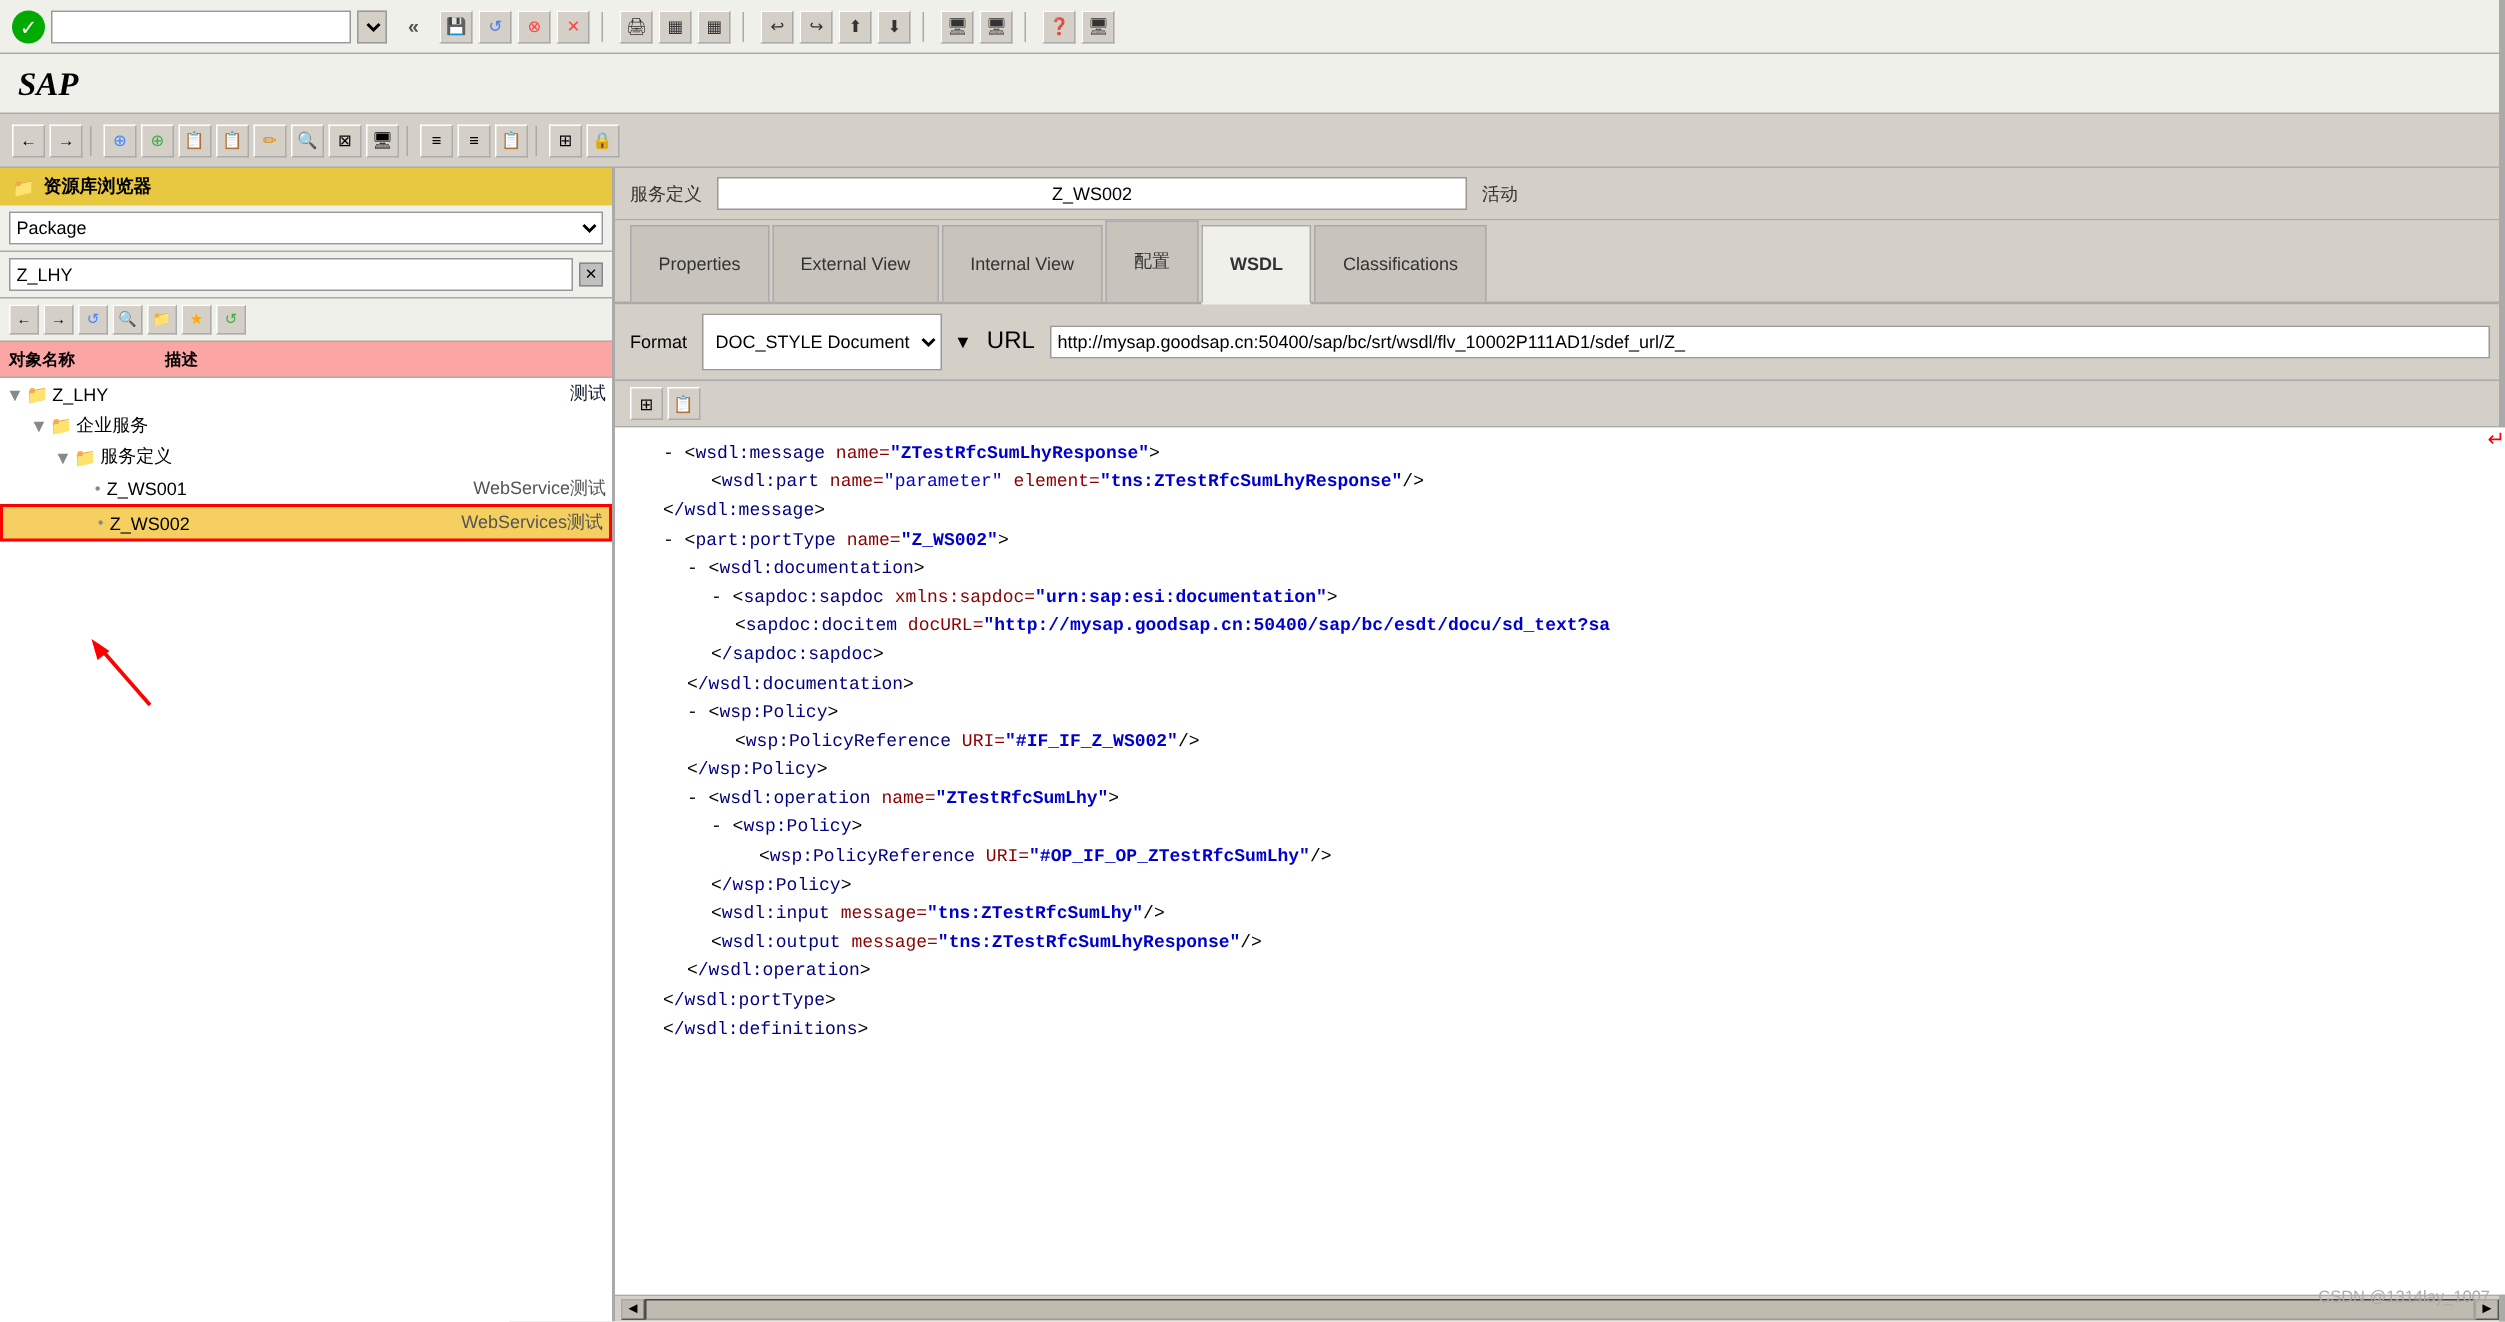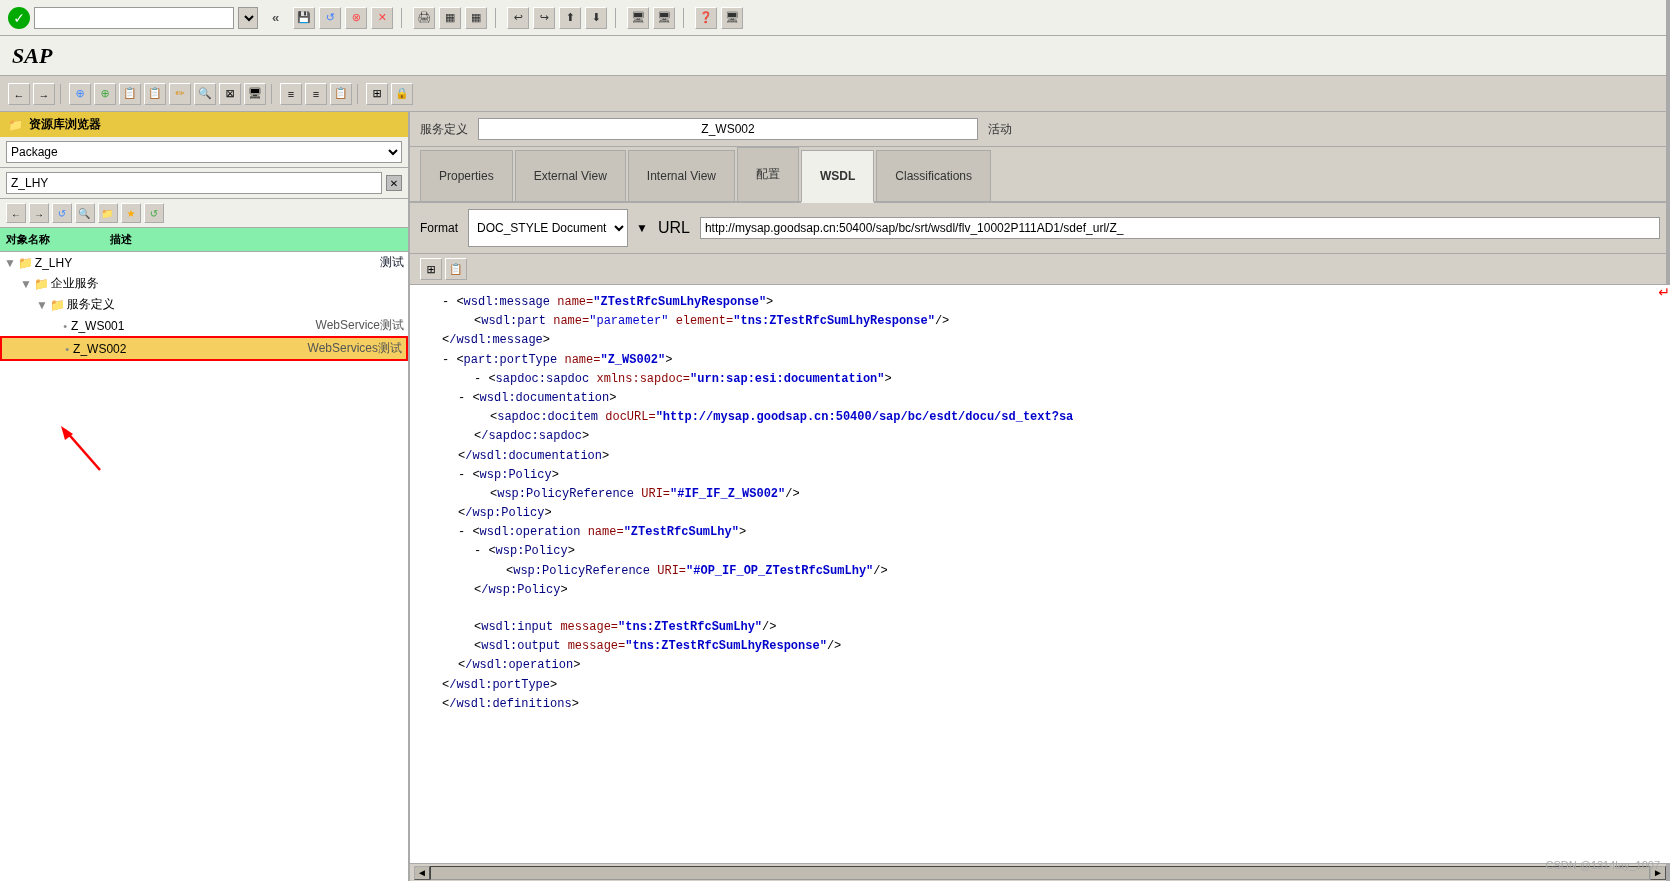"对象名称" .tree-header { background: #86efac -> #fca5a5 }
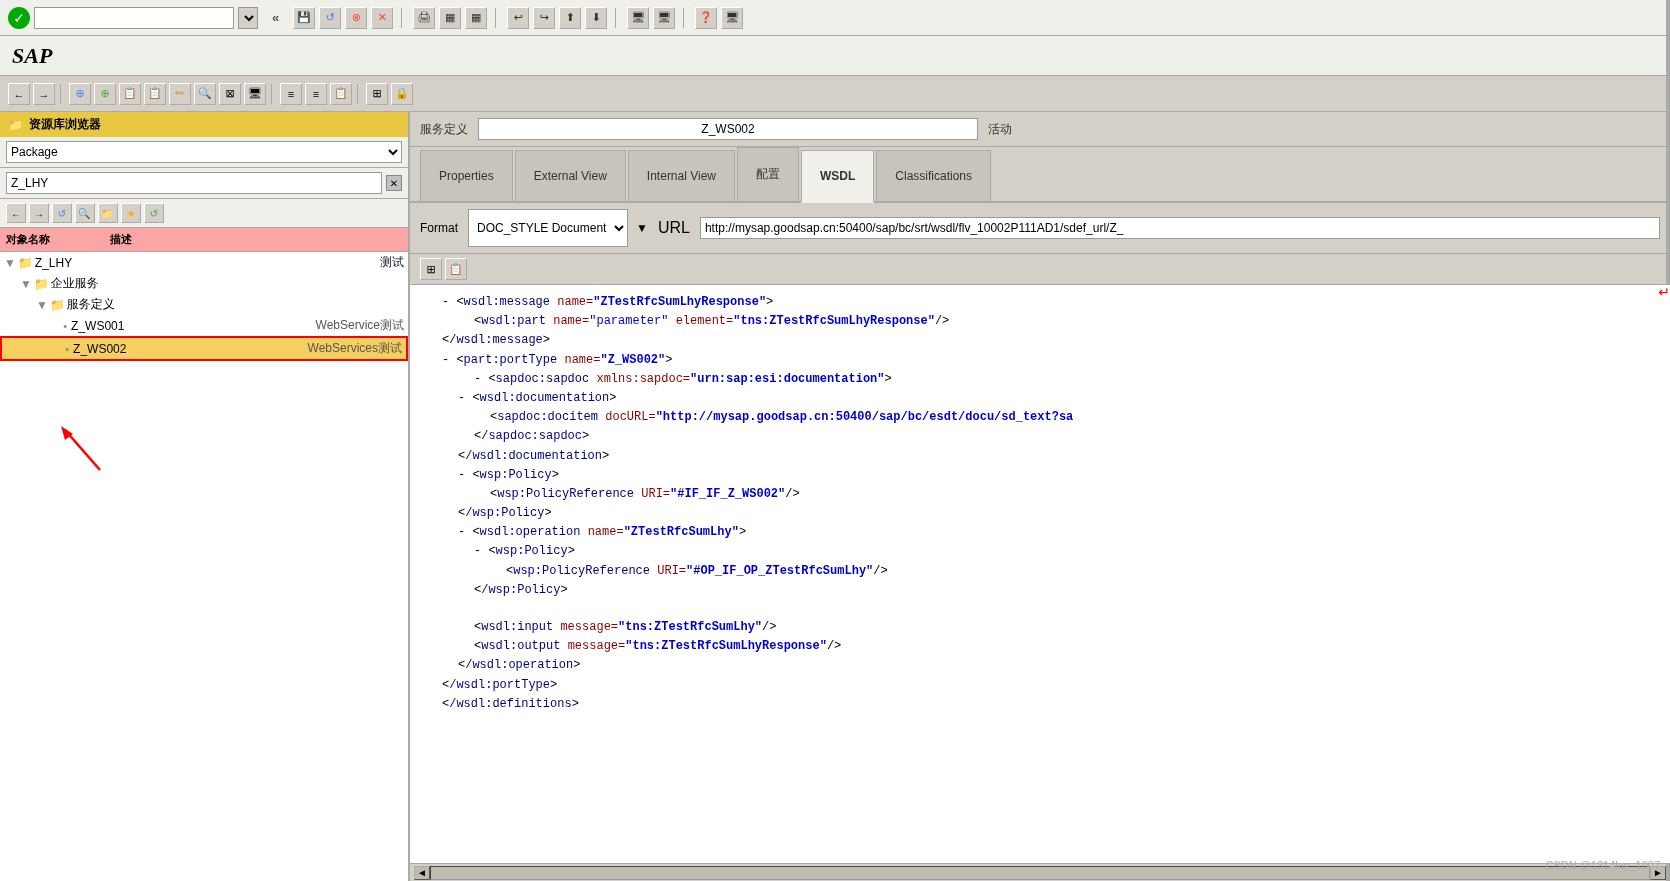"- <sapdoc:sapdoc" div.xml-line { order: before "- <wsdl:documentation>" -> after "- <wsdl:documentation>" }
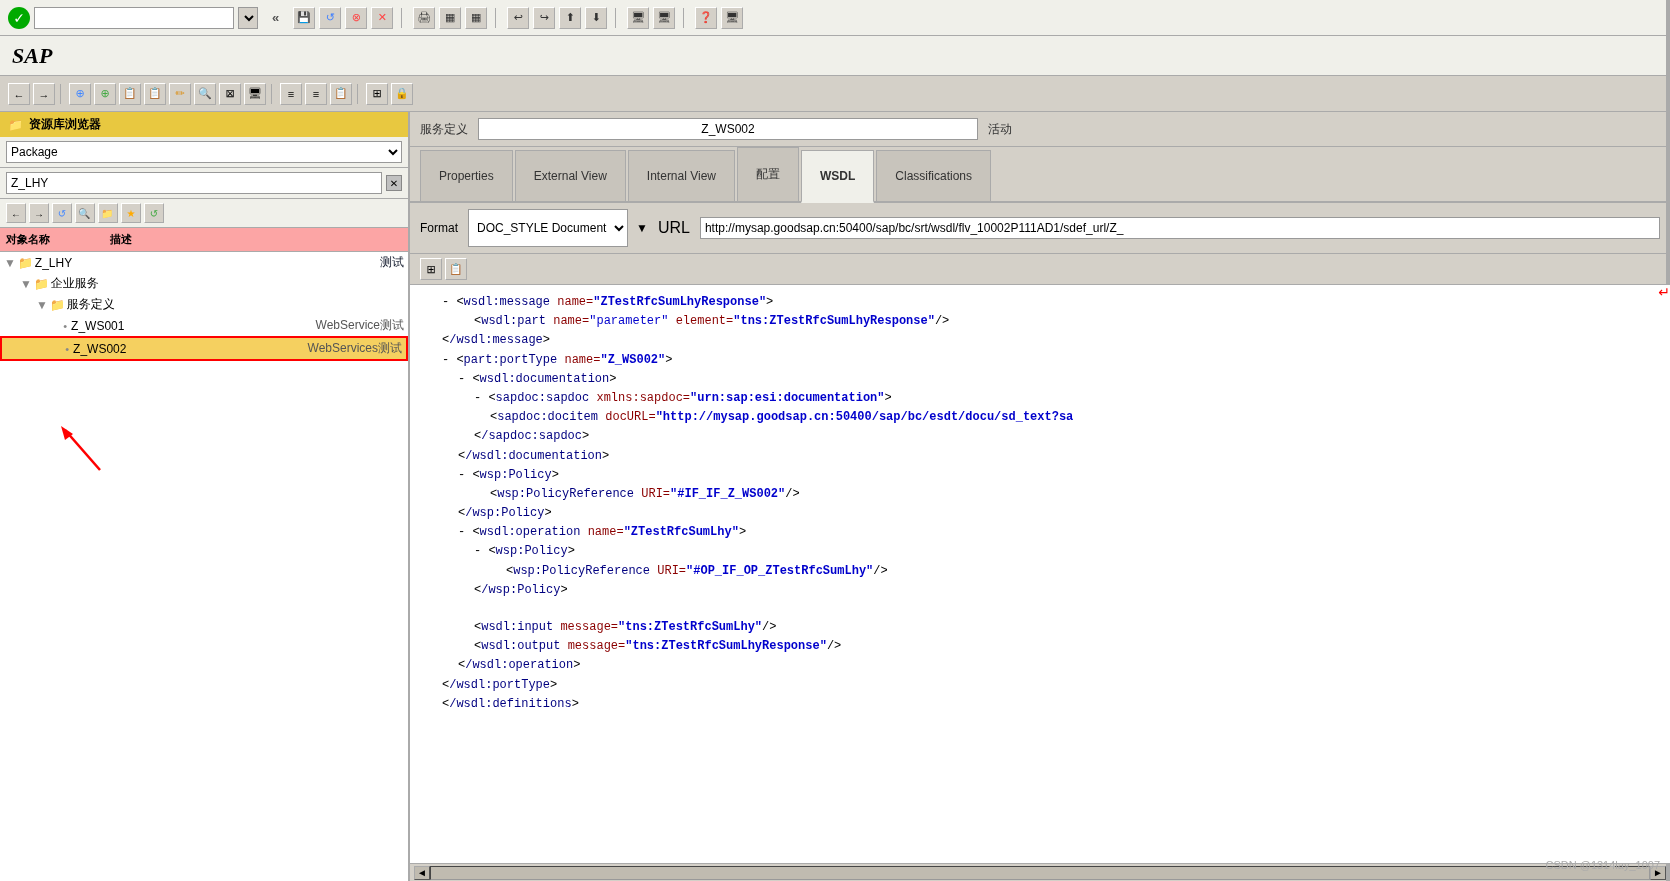"<wsdl:input" div.xml-line { margin-top: 18px -> none }
